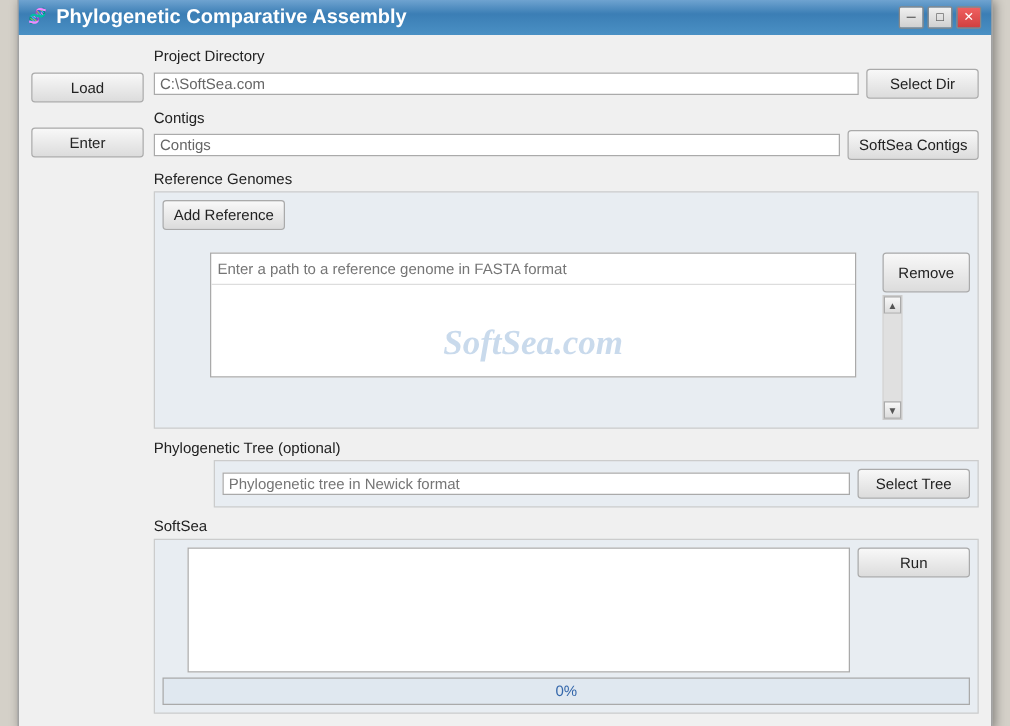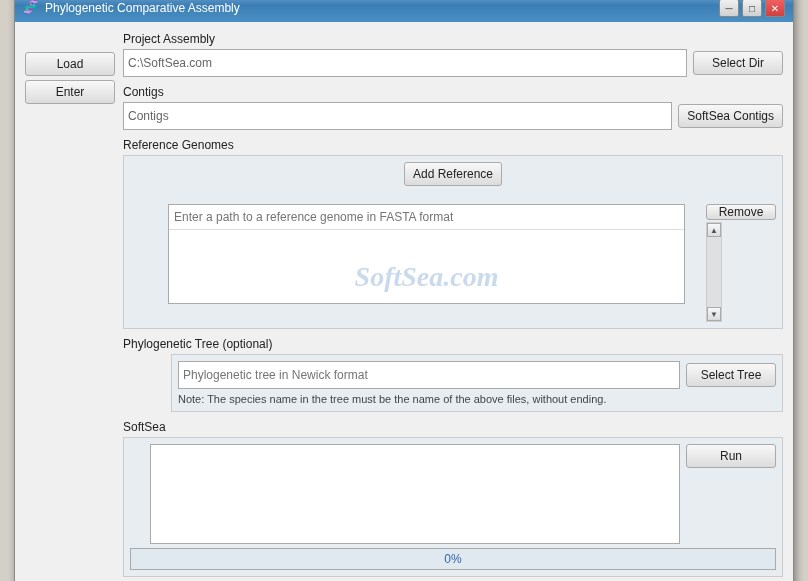"Phylogenetic Comparative Assembly" .titlebar-title { font-size: 12px -> 16px; font-weight: normal -> bold }
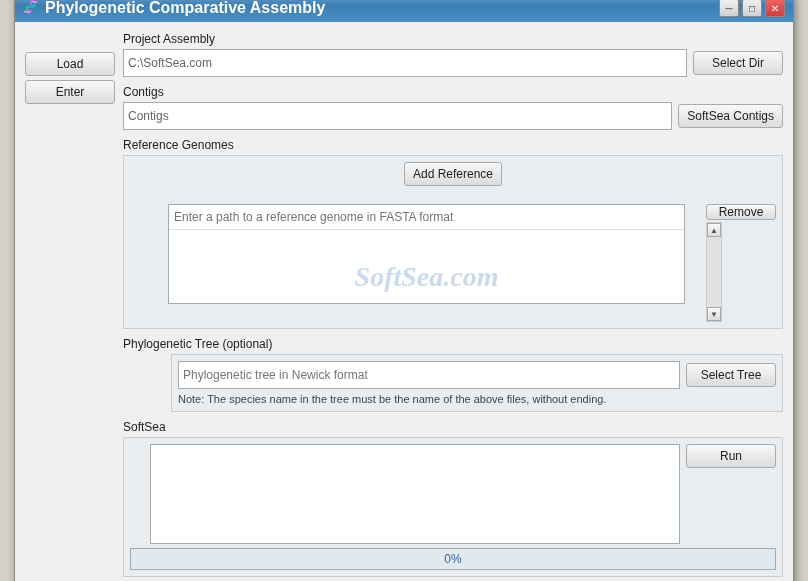"Project Assembly" div.section-label { text: Assembly -> Directory }
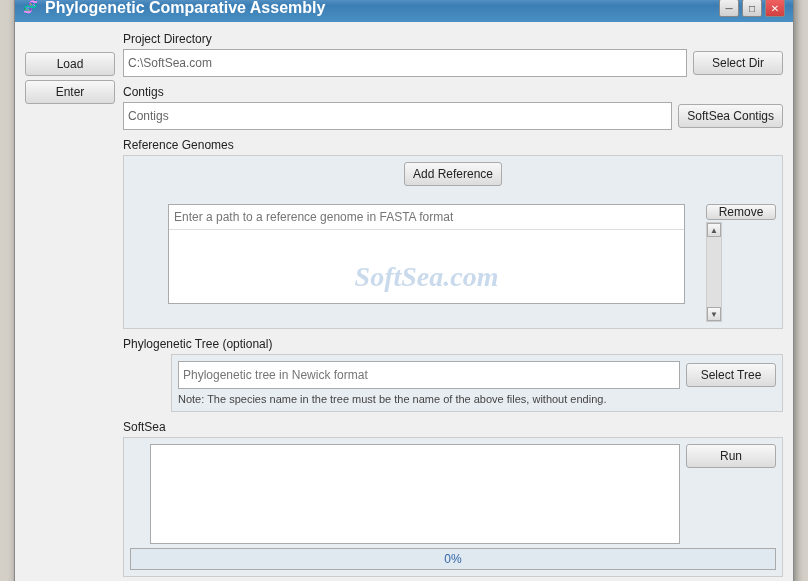"Load" .left-buttons { gap: 4px -> 20px }
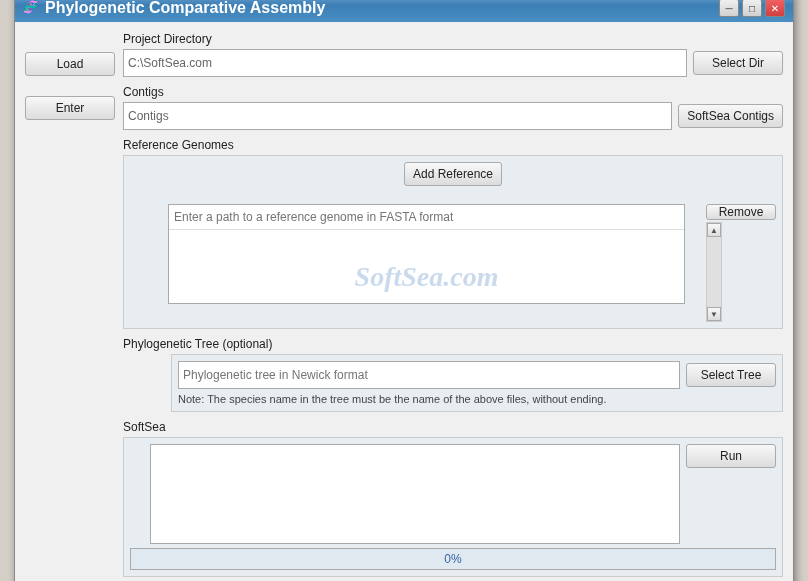"C:\SoftSea.com" .text-input { height: 28px -> 18px }
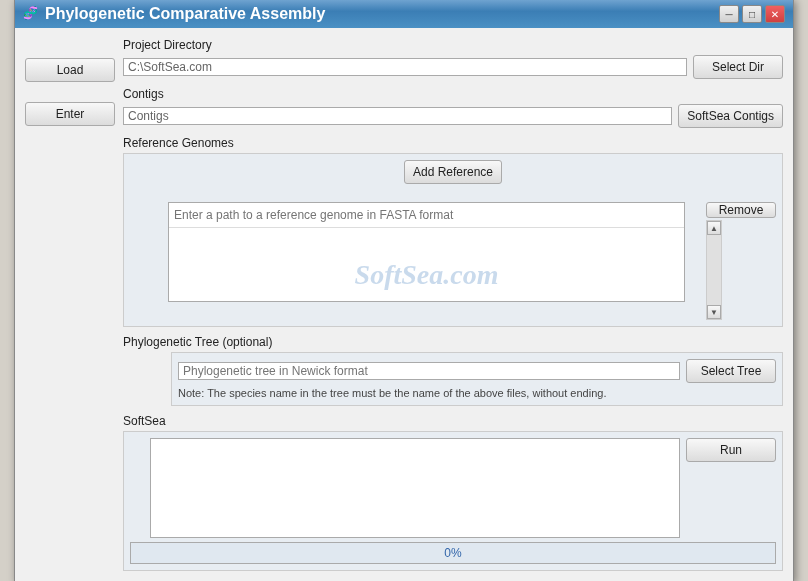"Add Reference" .reference-header { justify-content: center -> flex-start }
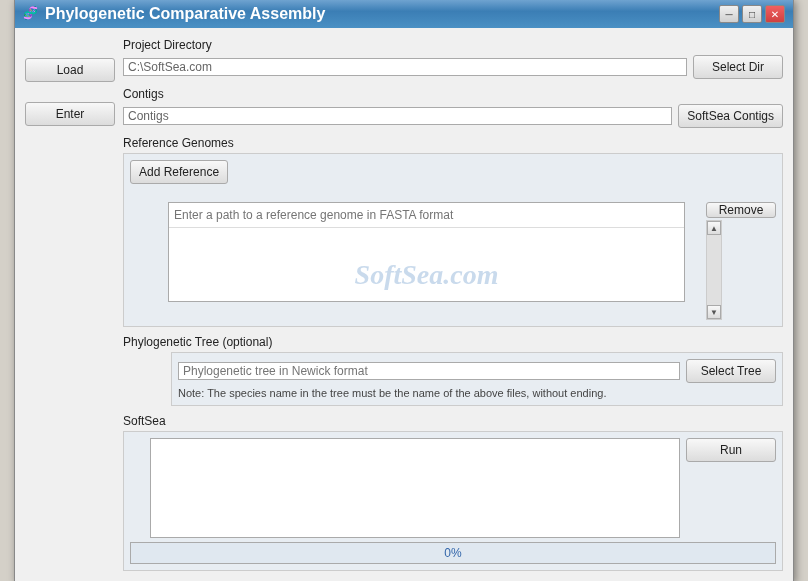"Remove" .remove-btn { height: 16px -> 32px }
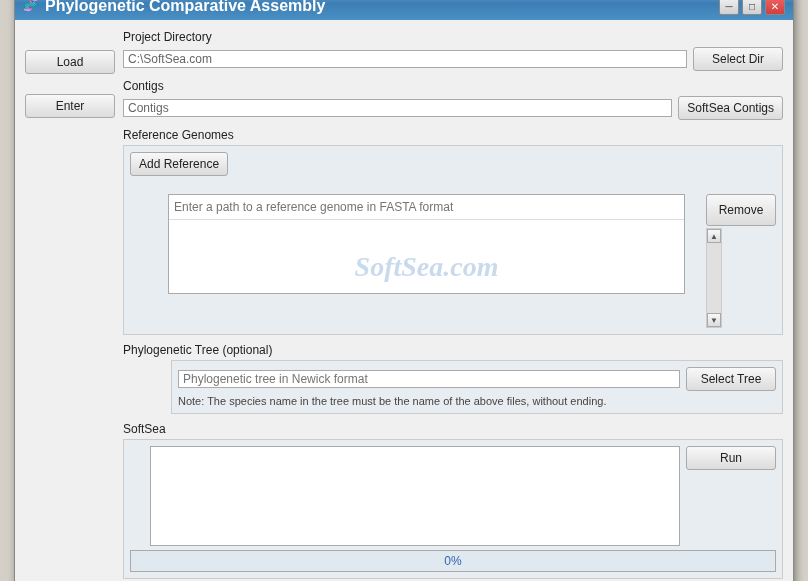"Note: The species name in" div.note-text { html: <div>Note: The species name in the tree must be the name of the above files, without ending.</div> -> none }
